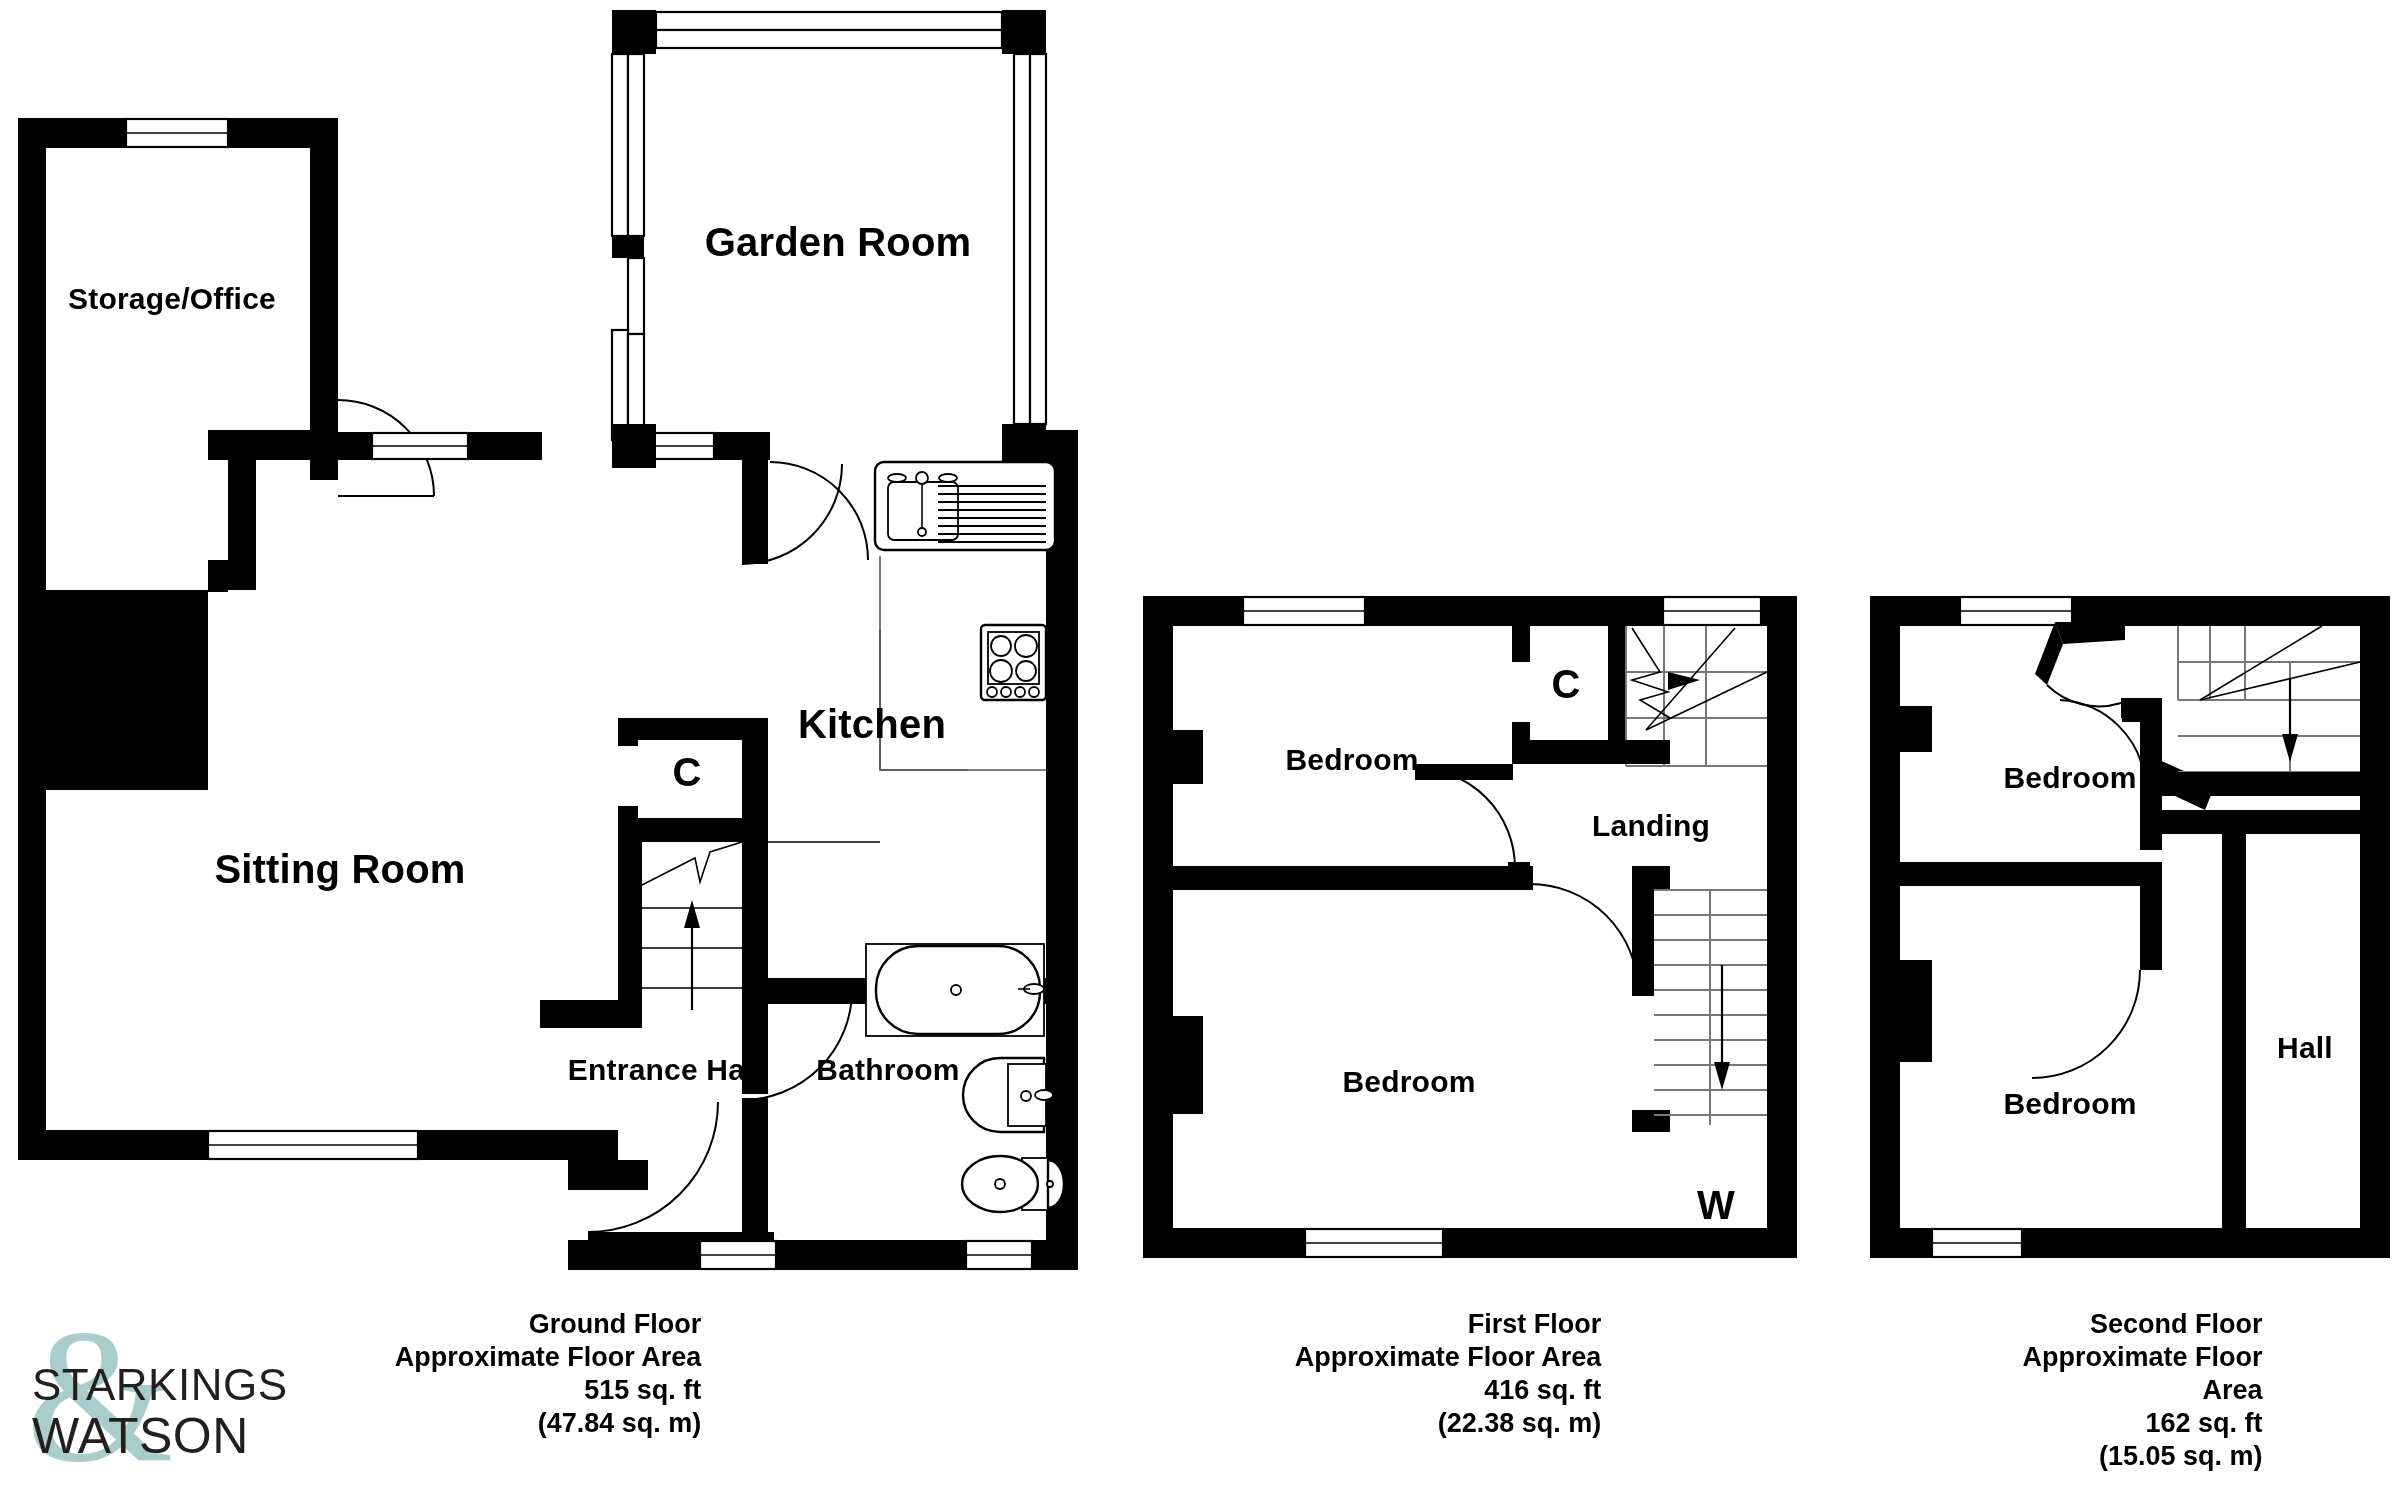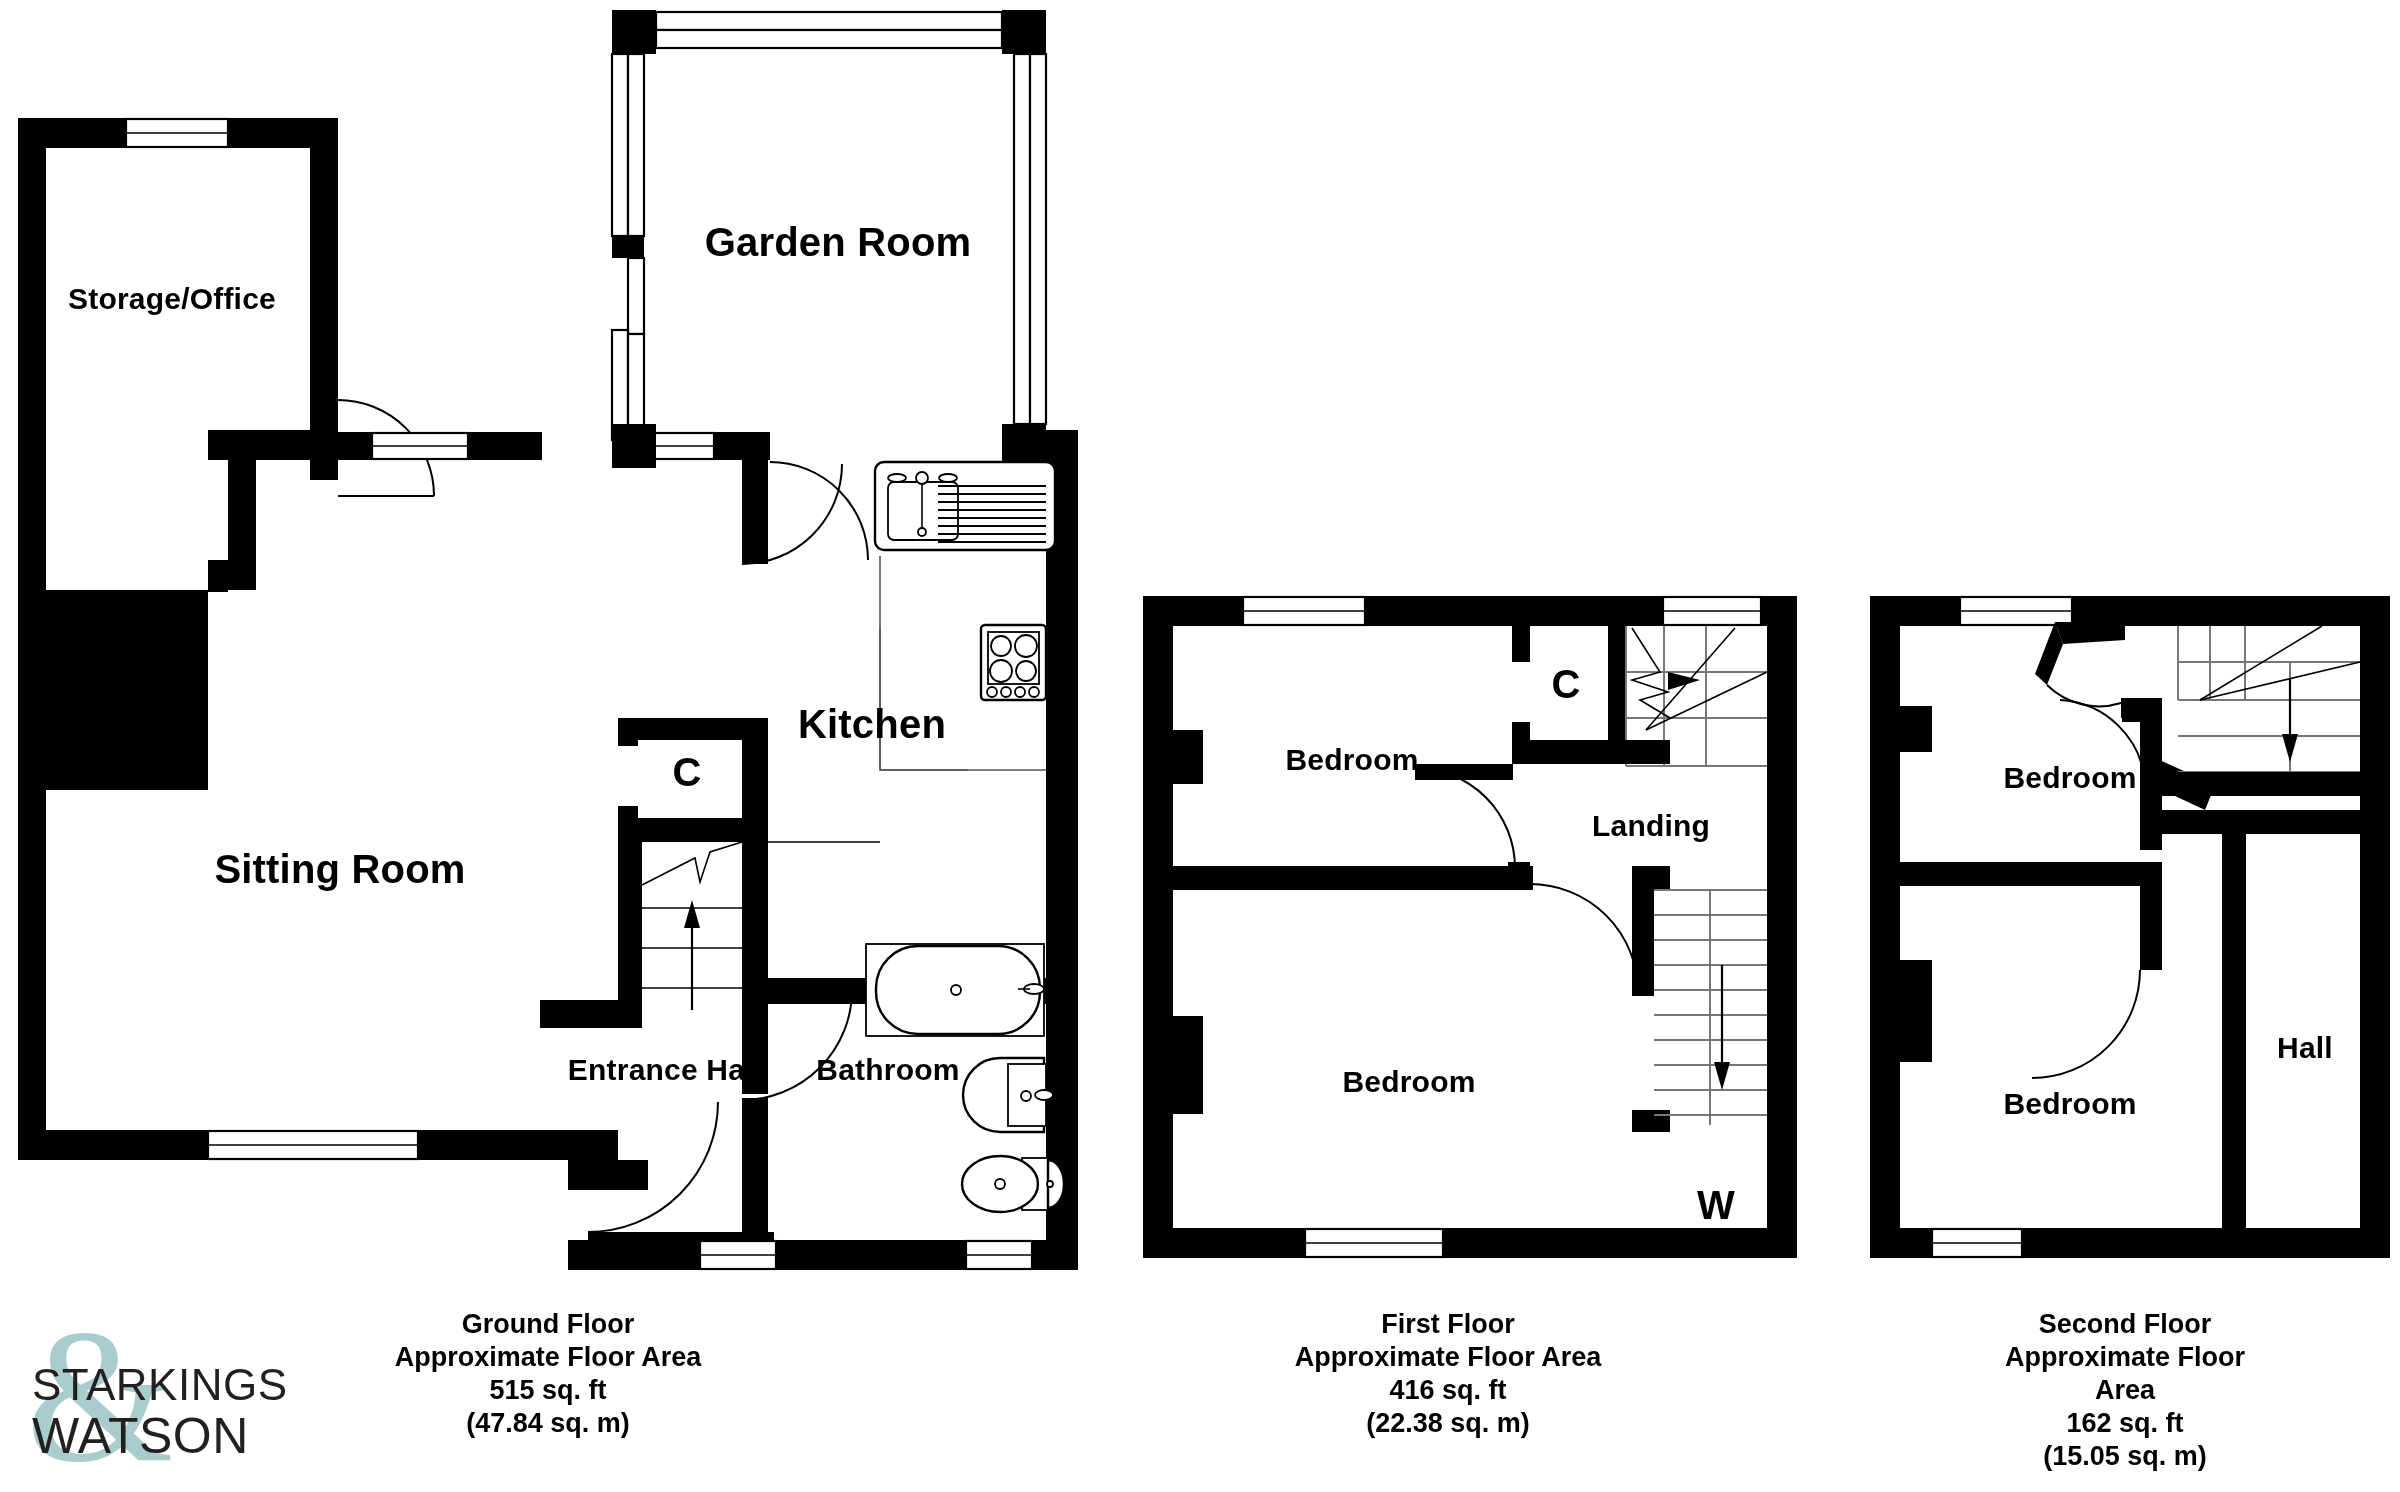"Ground Floor" .caption { text-align: center -> right }
